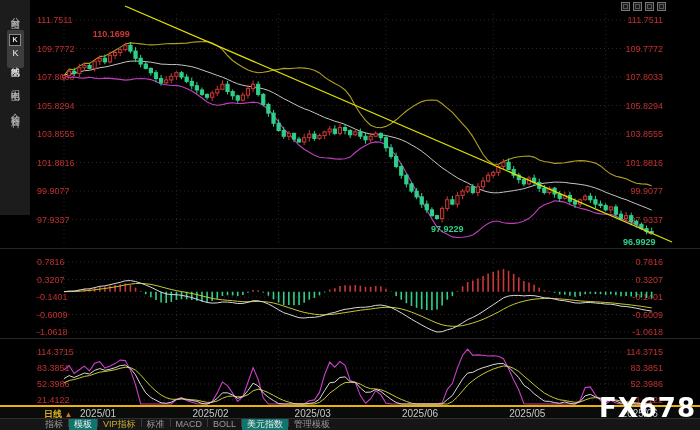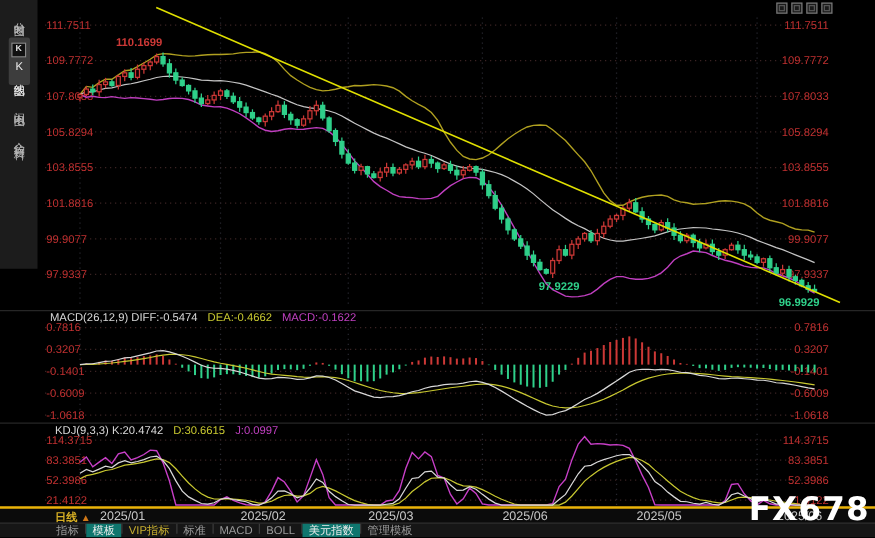"MACD(26,12,9) DIFF:-0.5474" div.ovl { html: <div> <span>MACD(26,12,9) DIFF:-0.5474</span> <span>DEA:-0.4662</span> <span>MACD:-0.1622</span> </div> -> none }
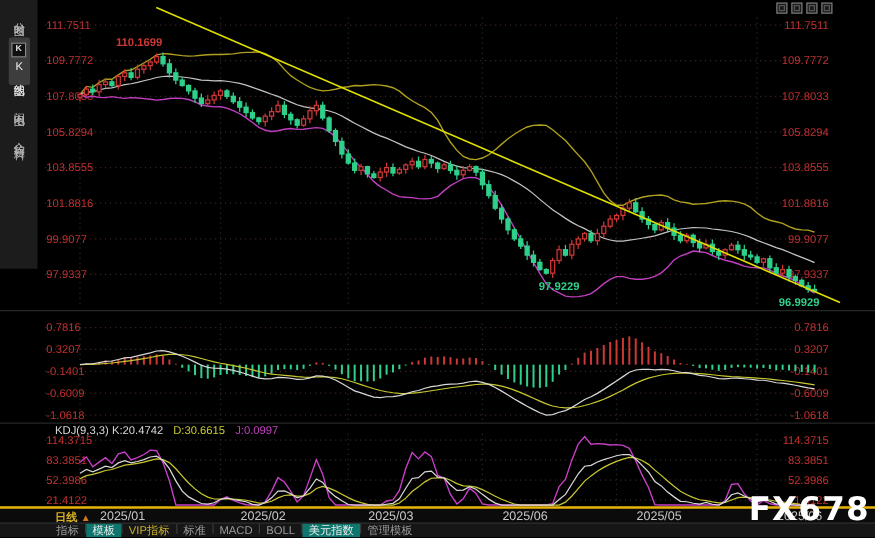"KDJ(9,3,3) K:20.4742" div.ovl { html: <div> <span>KDJ(9,3,3) K:20.4742</span> <span>D:30.6615</span> <span>J:0.0997</span> </div> -> none }
